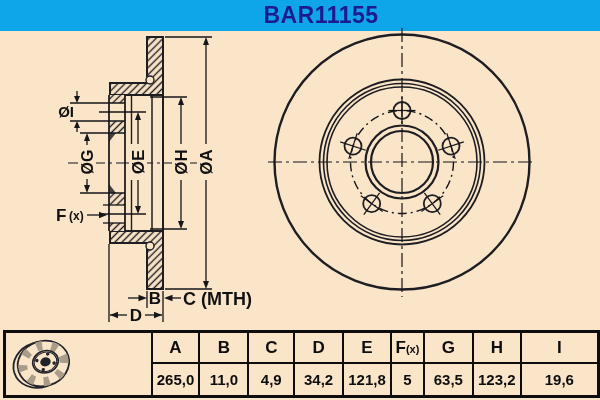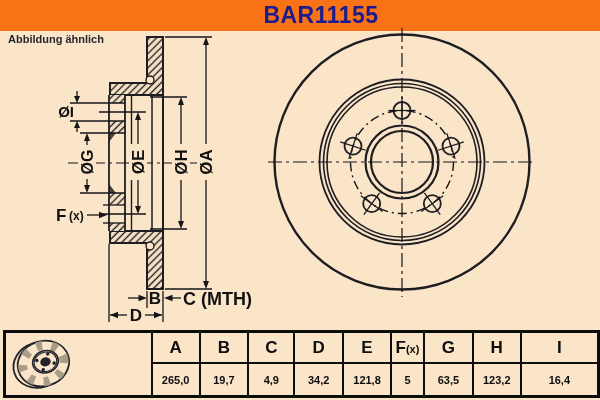"BAR11155" .banner { background: #f97316 -> #0ea5e9 }
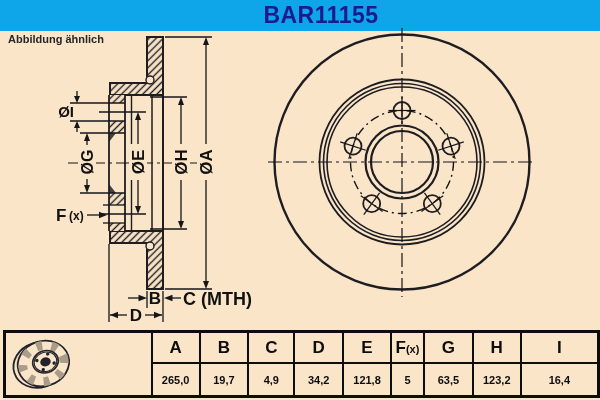"Abbildung ähnlich" div { html: <div>Abbildung ähnlich</div> -> none }
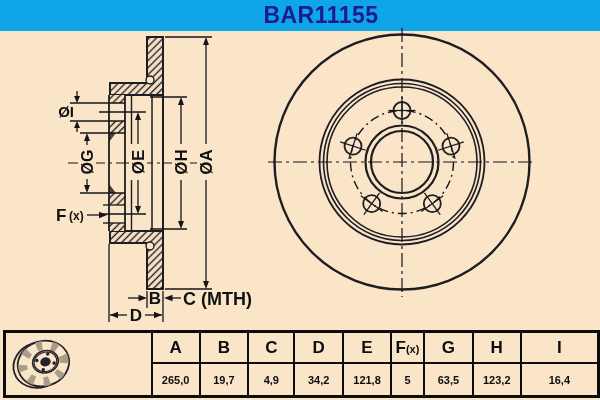"265,0" .spec-table td.val { font-size: 11px -> 15px }
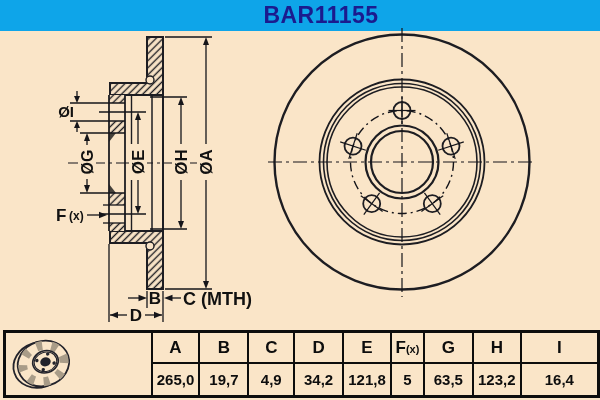"19,7" td.val { text: 19,7 -> 11,0 }
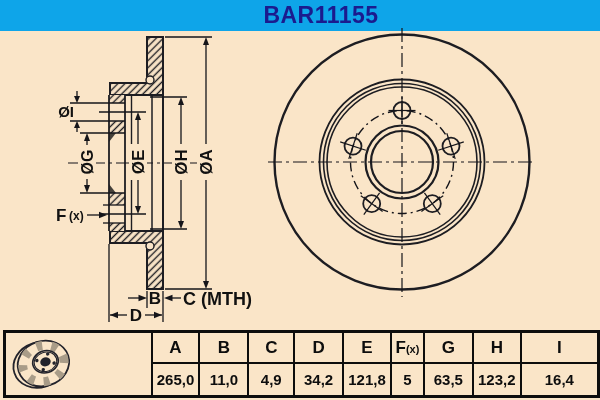"16,4" td.val { text: 16,4 -> 19,6 }
